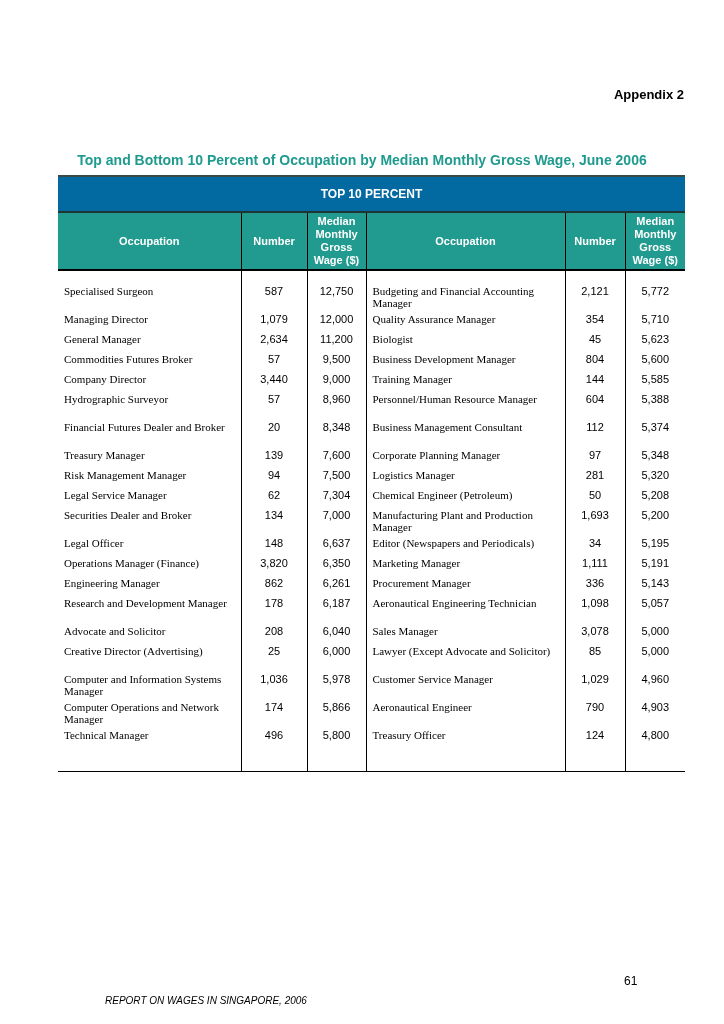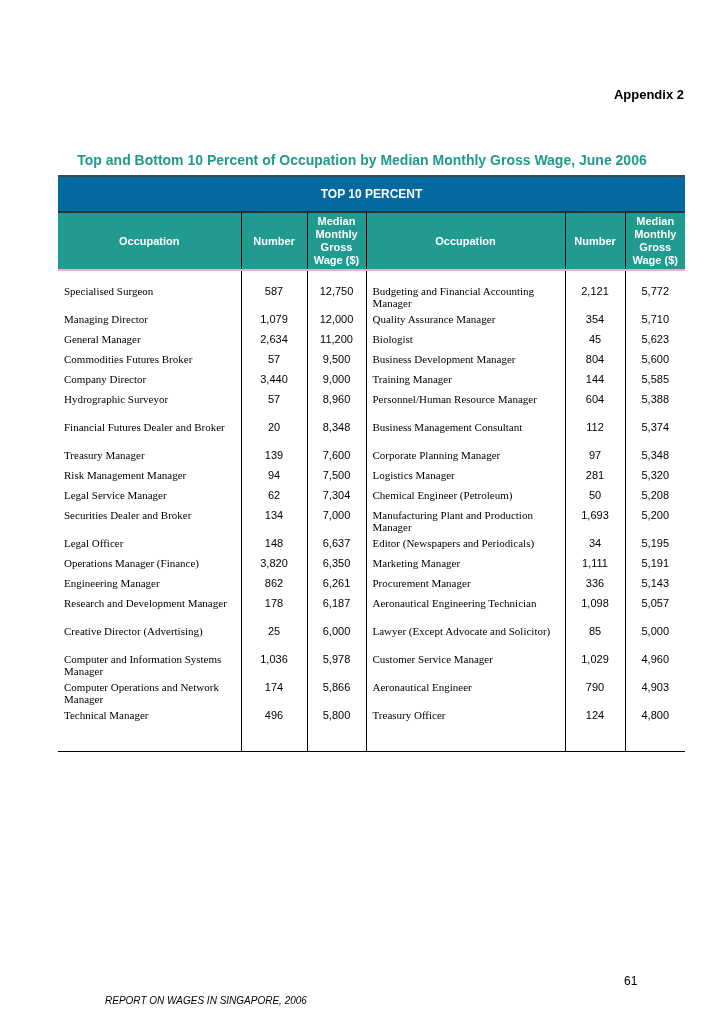"Median Monthly Gross Wage ($)" .hdr th { border-bottom: 2px solid #f9a8d4 -> 2px solid #000000 }
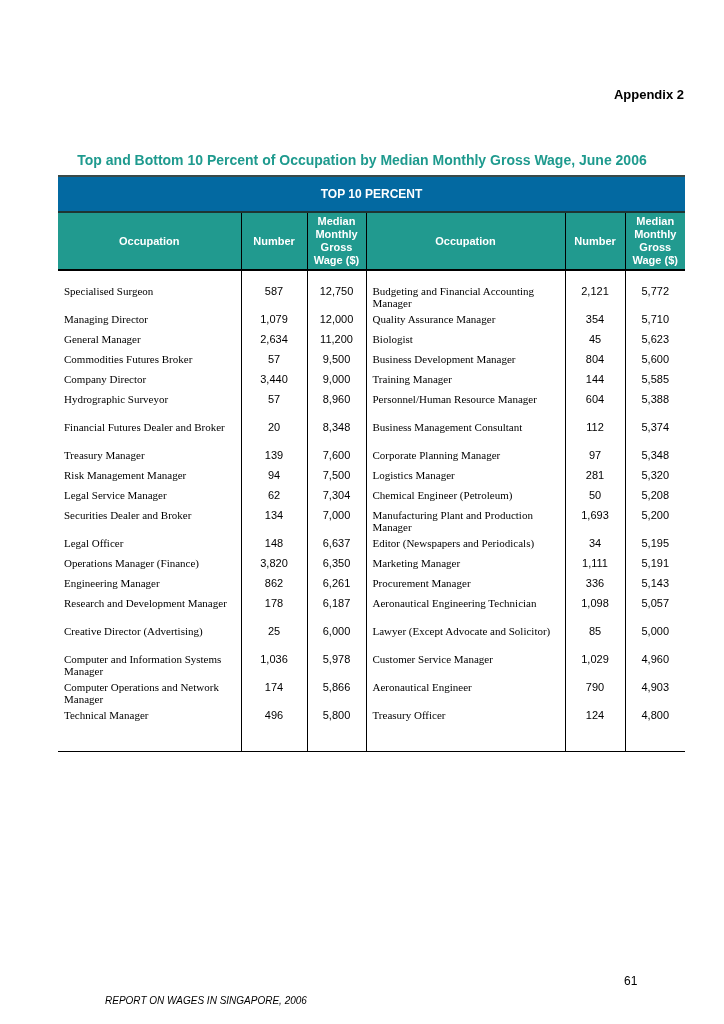"Advocate and Solicitor" tr.row { html: none -> <tr> <td>Advocate and Solicitor</td> <td>208</td> <td>6,040</td> <td>Sales Manager</td> <td>3,078</td> <td>5,000</td> </tr> }
